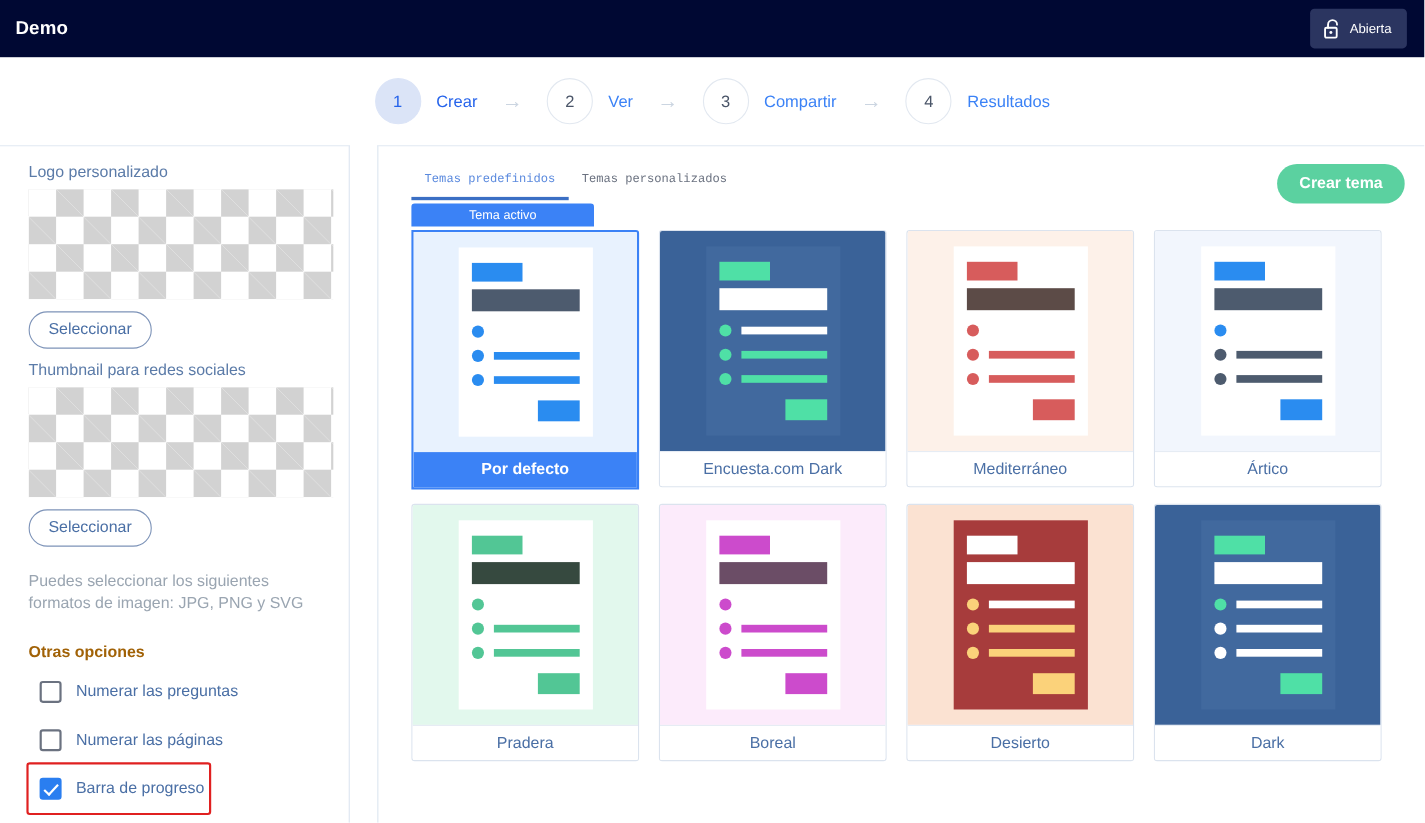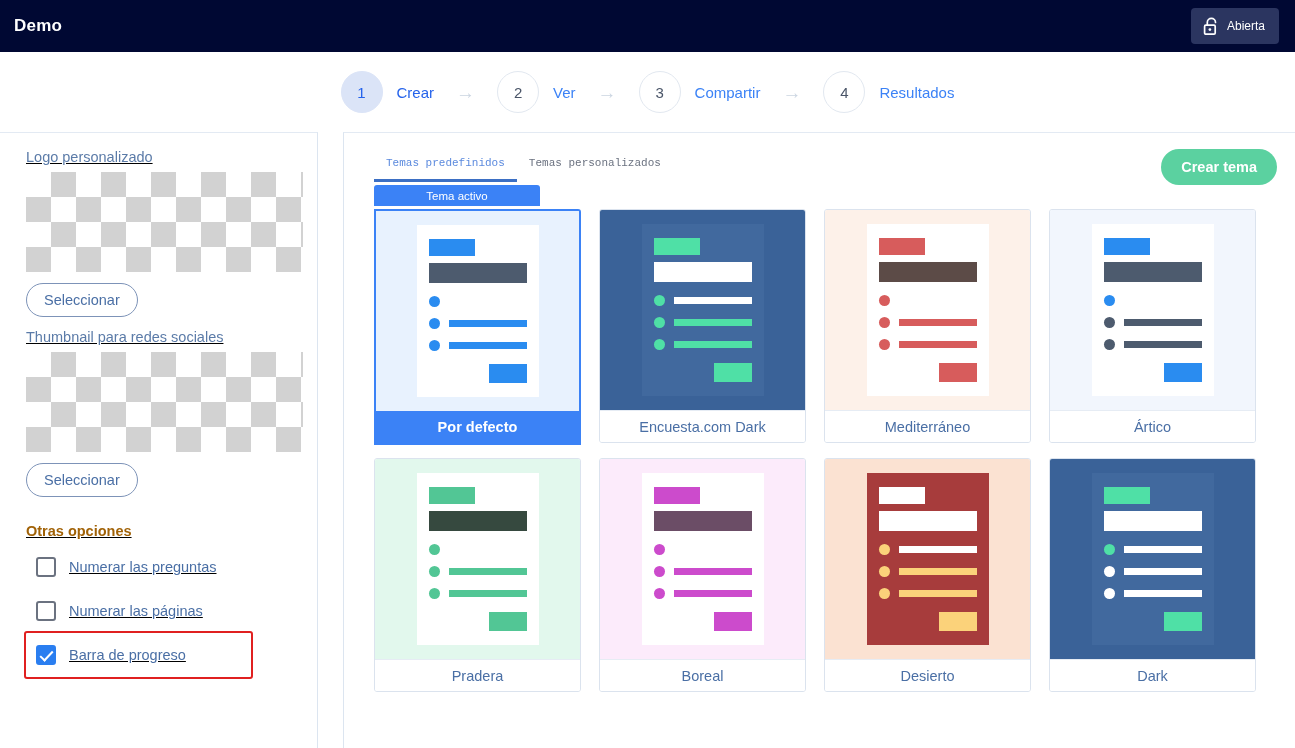"Logo personalizado" .sidebar { text-decoration: underline -> none }
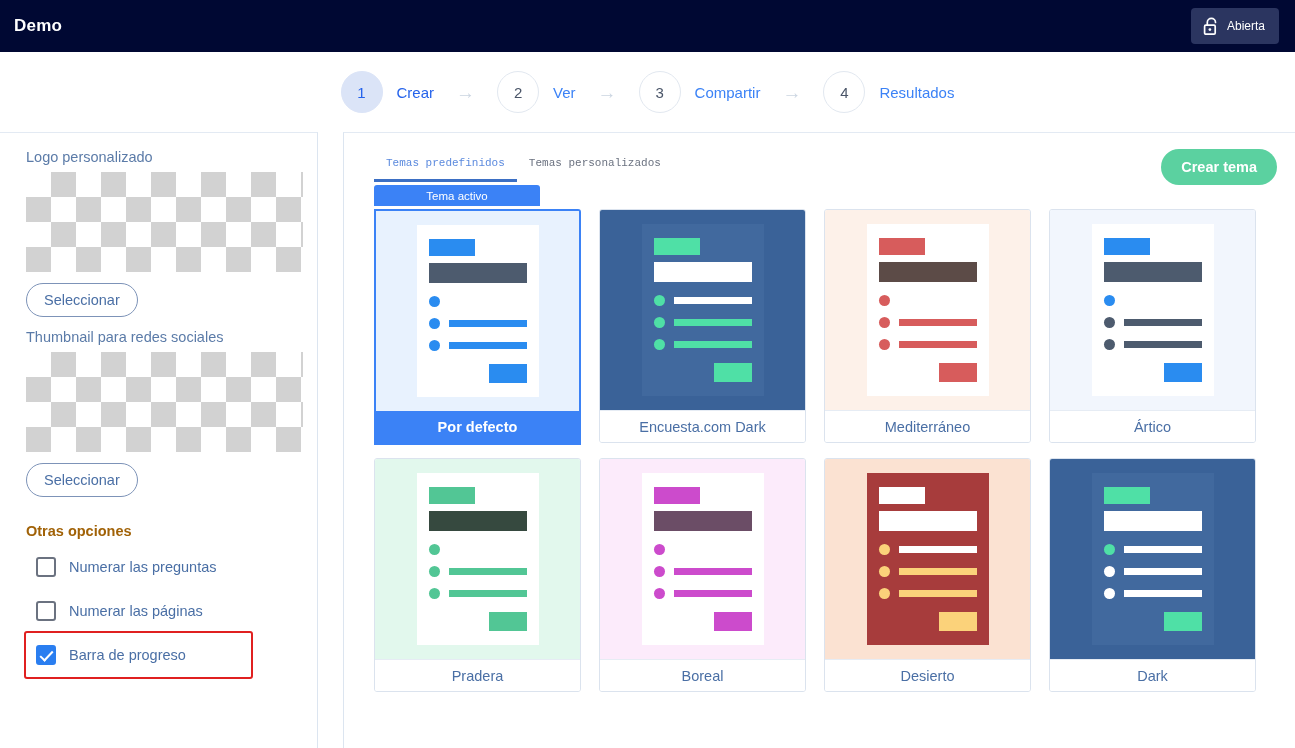"Puedes seleccionar los siguientes" div.hint { html: none -> <div>Puedes seleccionar los siguientes formatos de imagen: JPG, PNG y SVG</div> }
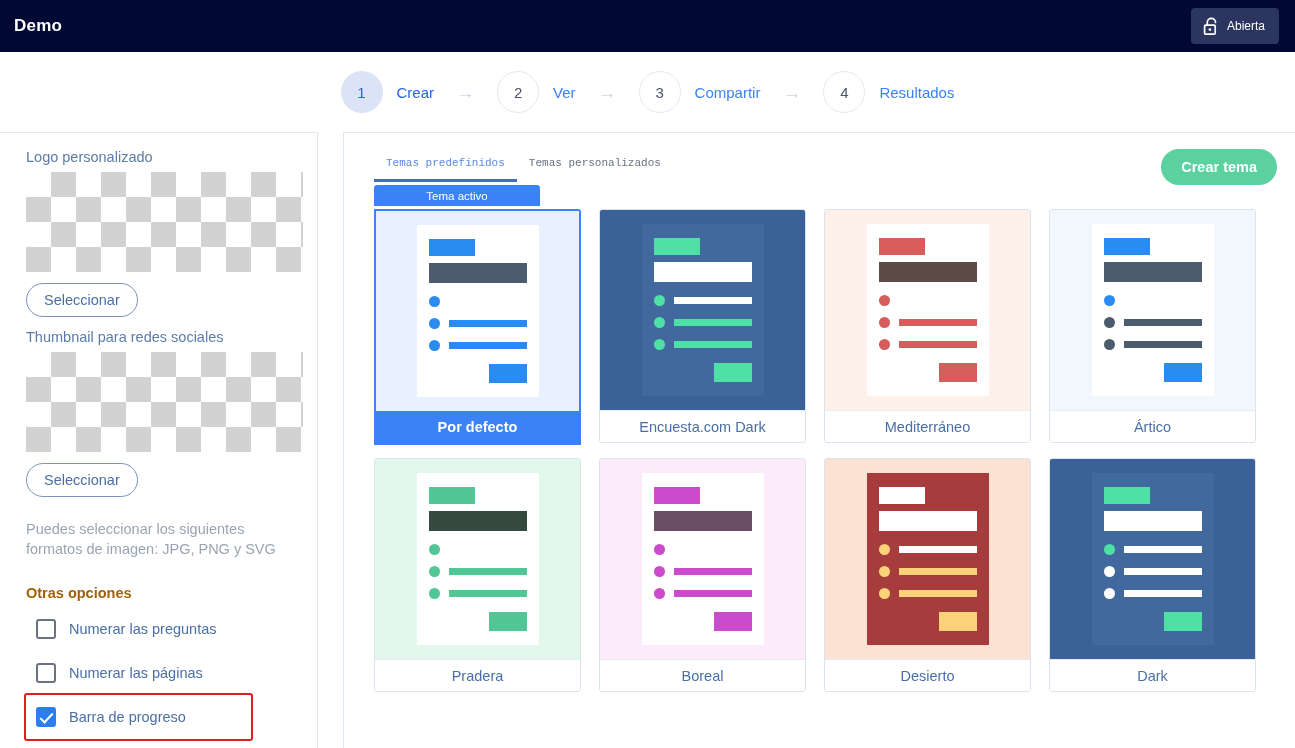"Barra de progreso" .check-row.highlight { width: 225px -> 164px }
